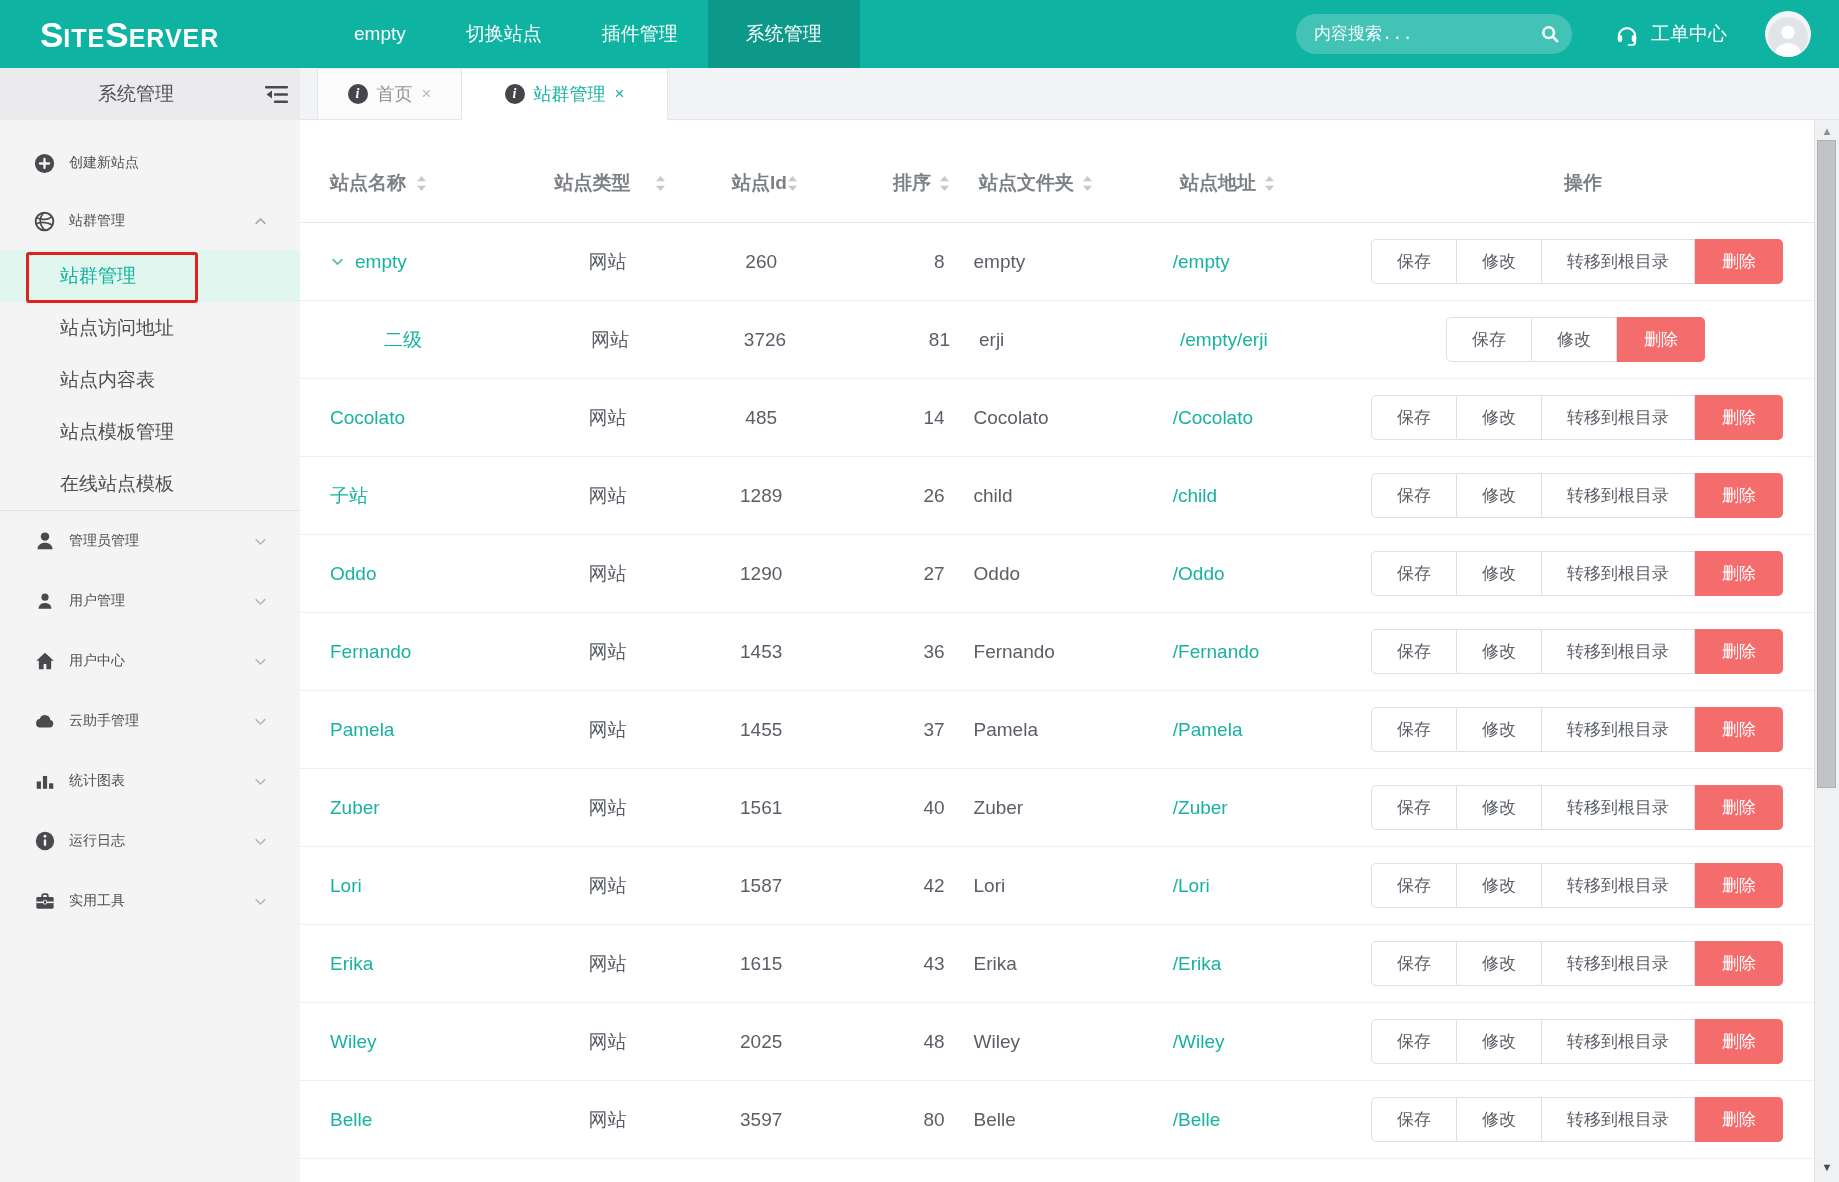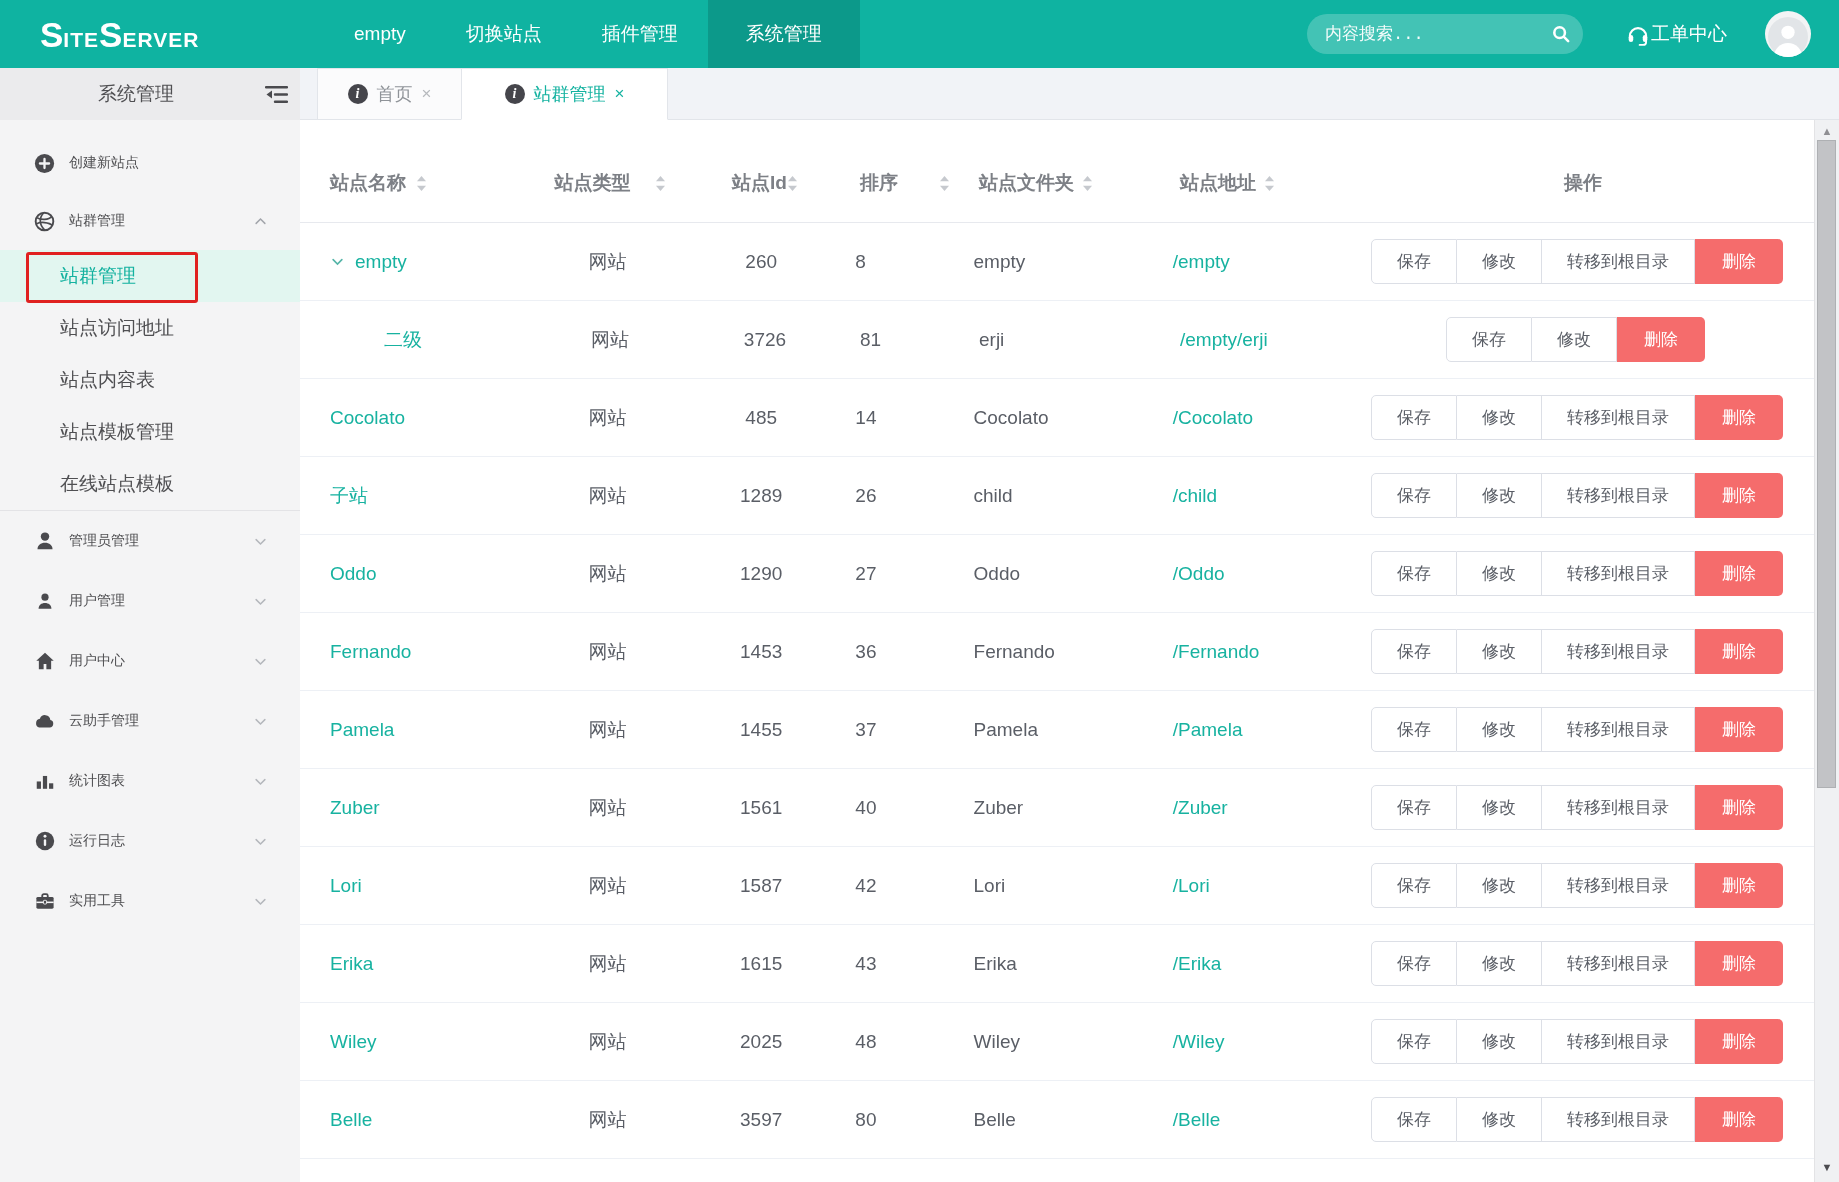"ITE" .lg-small { font-size: 21px -> 25px }
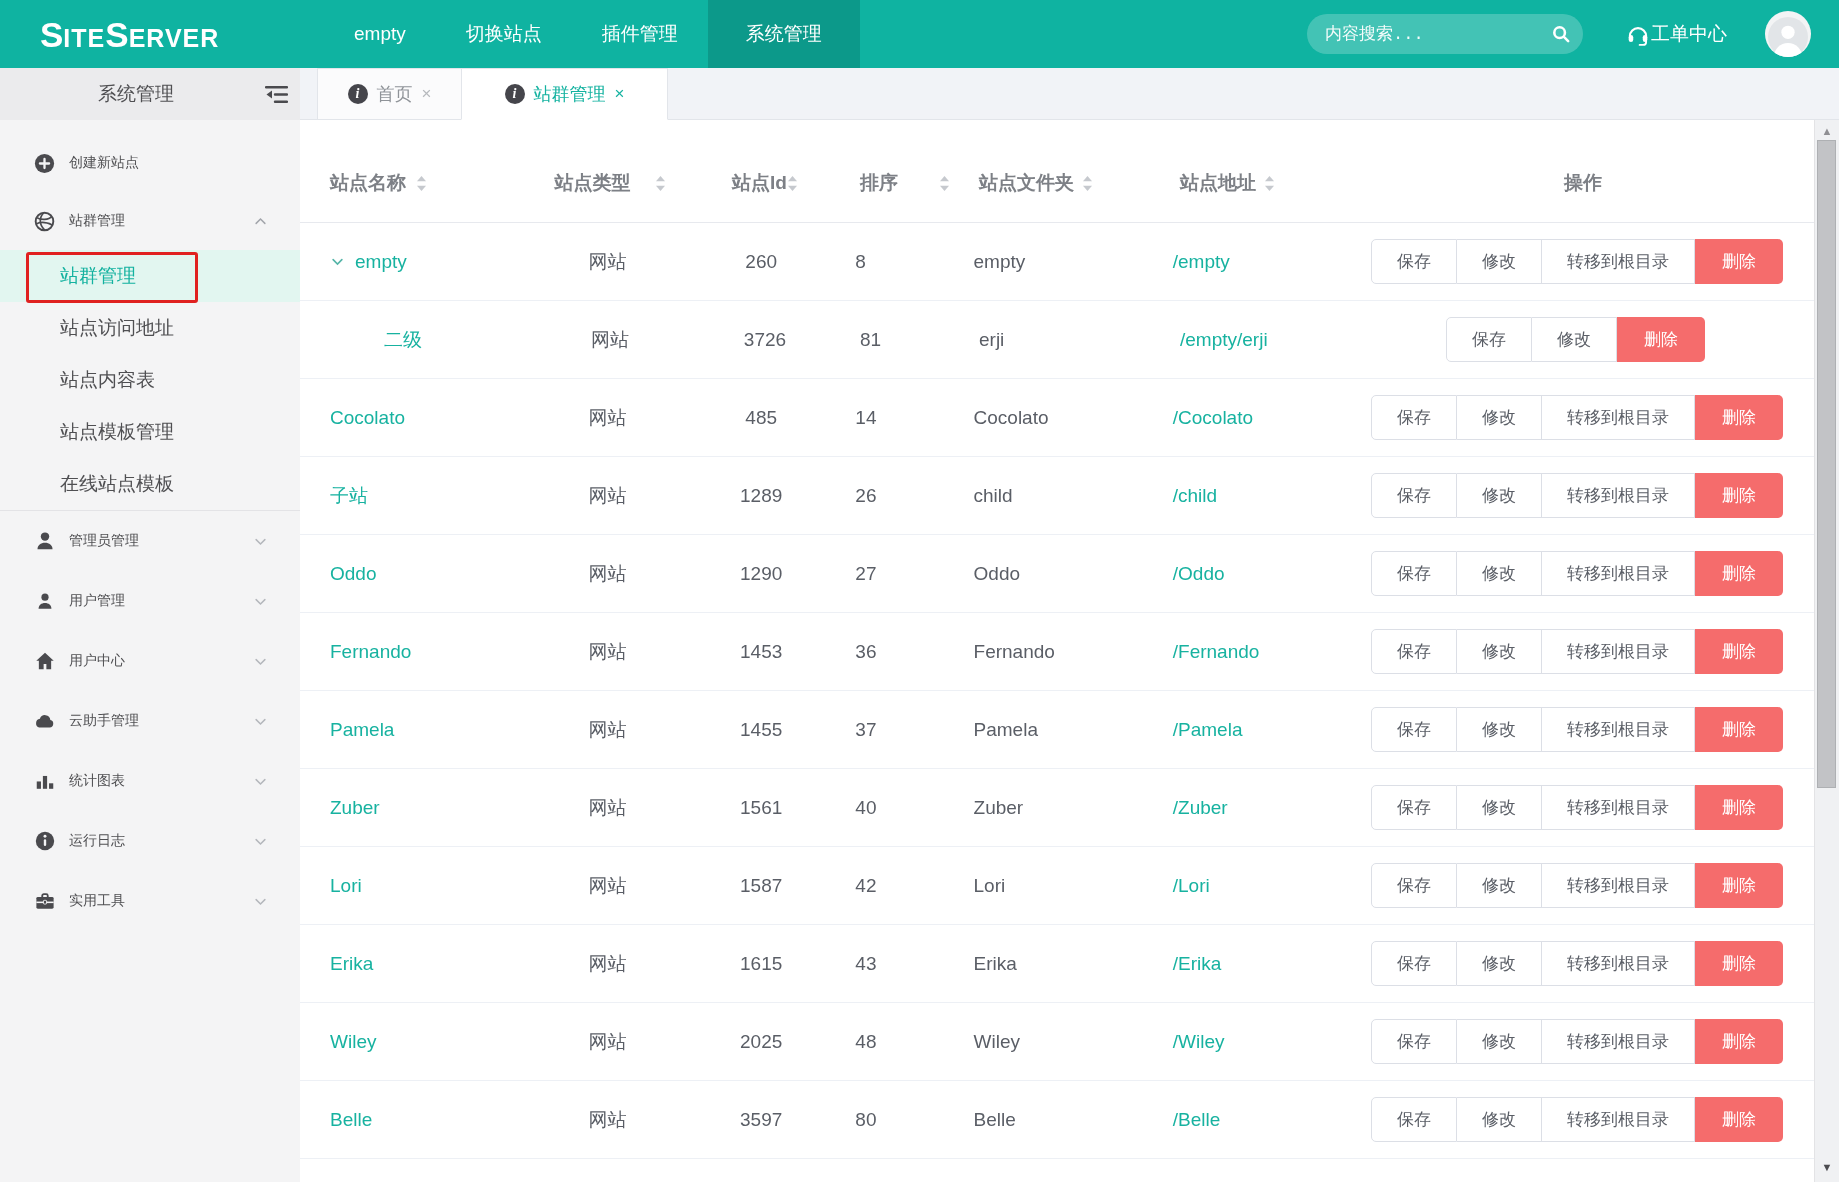"工单中心" .ticket { gap: 0 -> 11px }
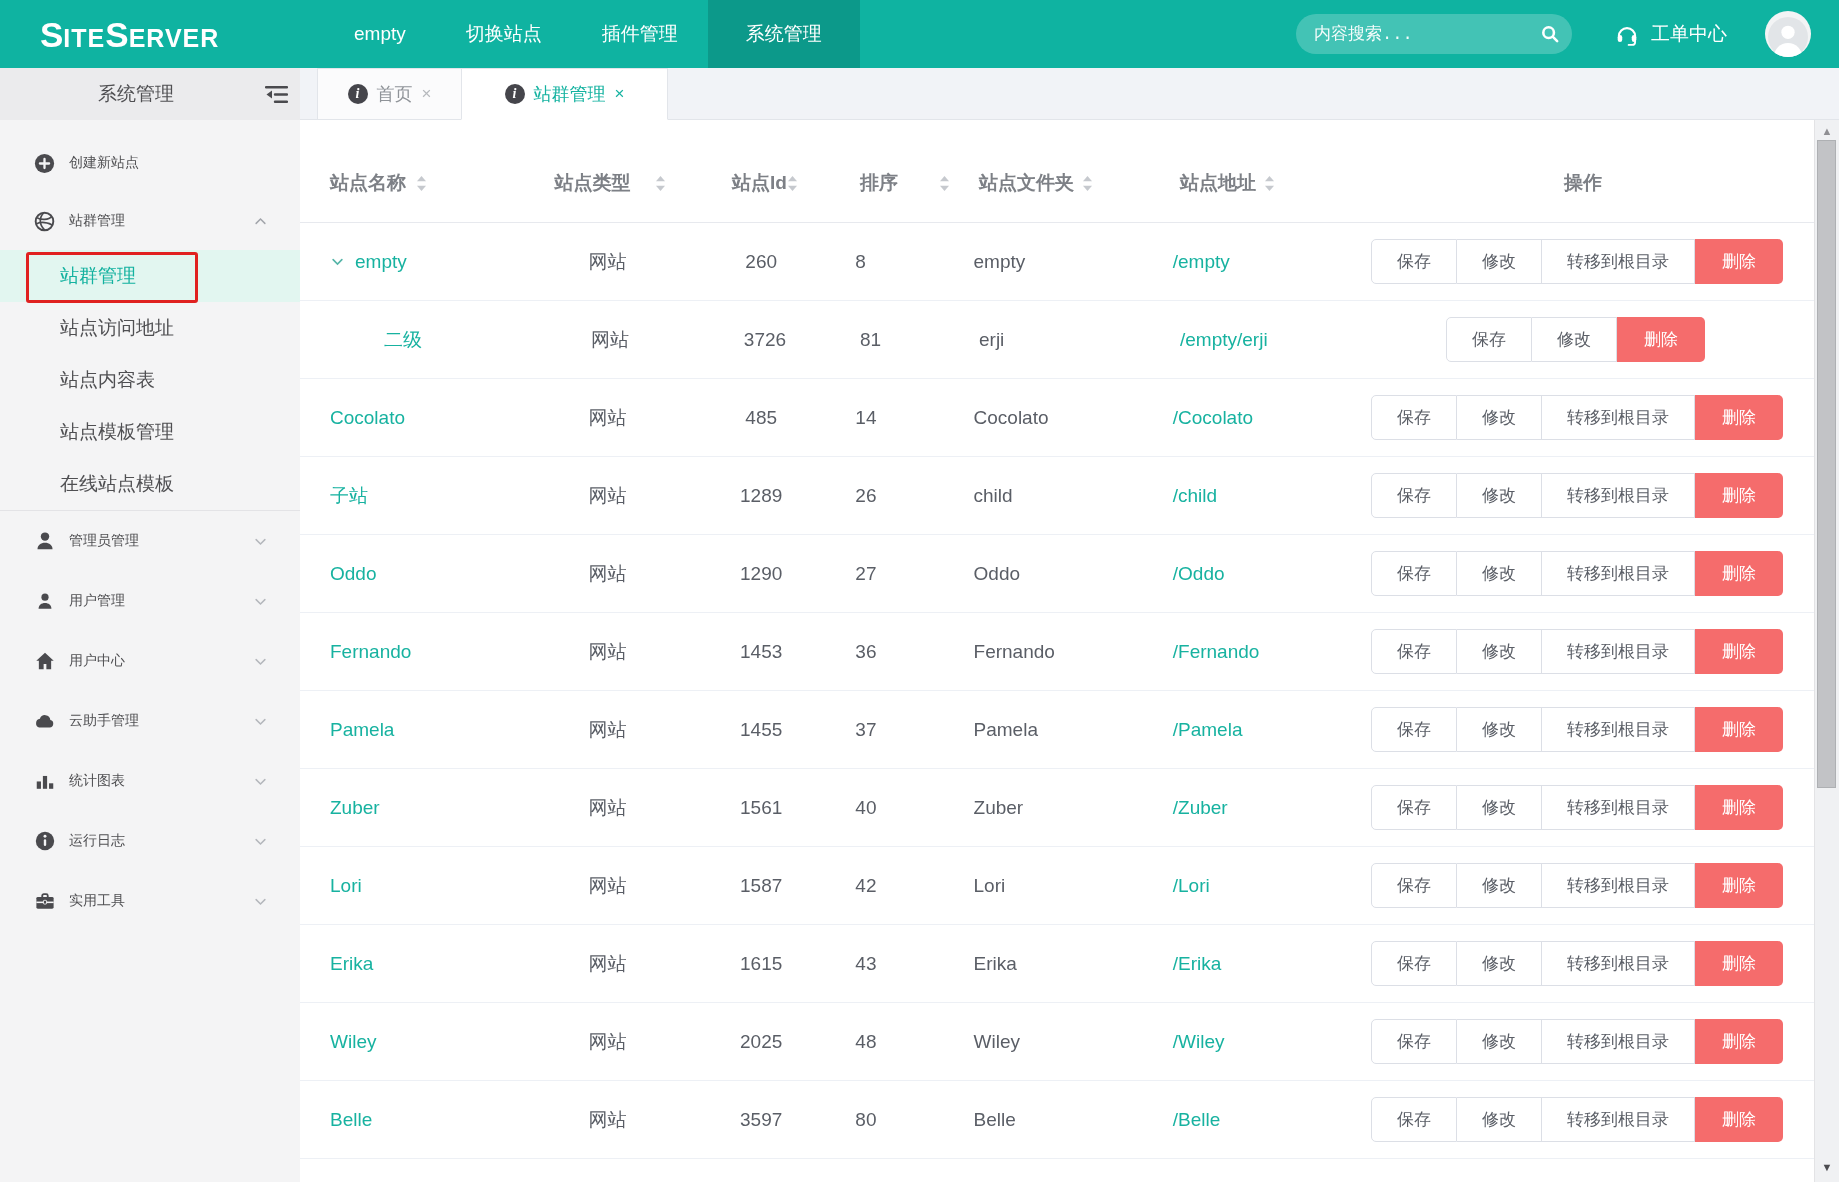"排序" .c-order { justify-content: space-between -> flex-end }
